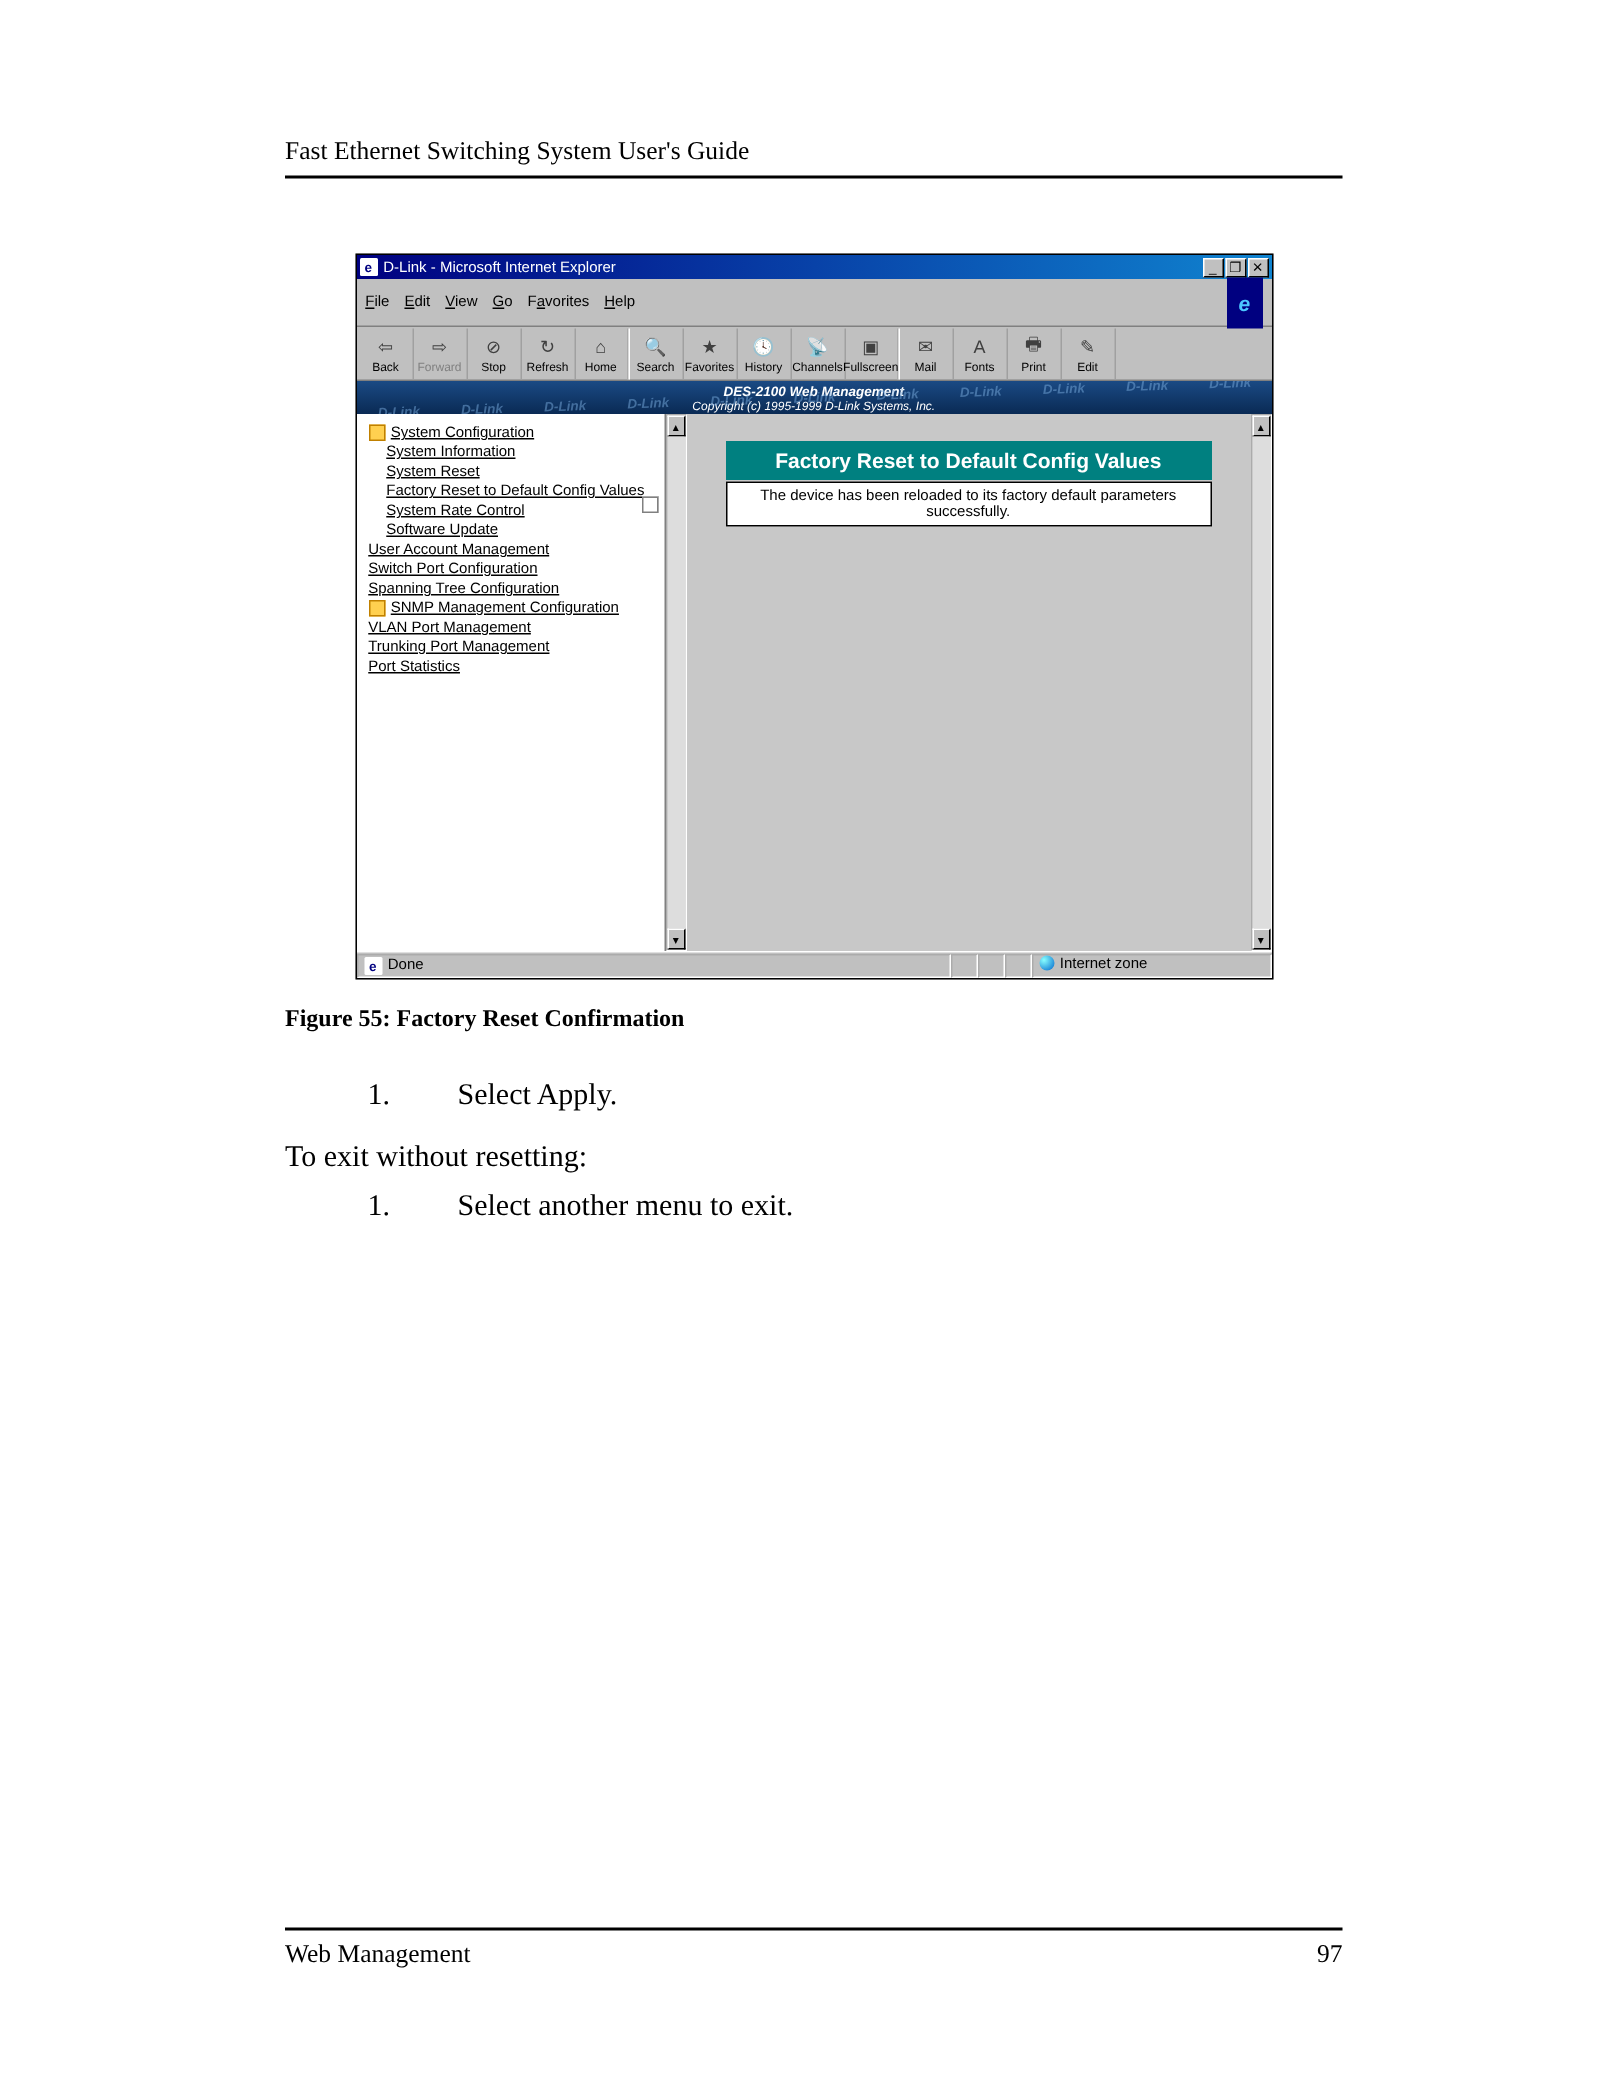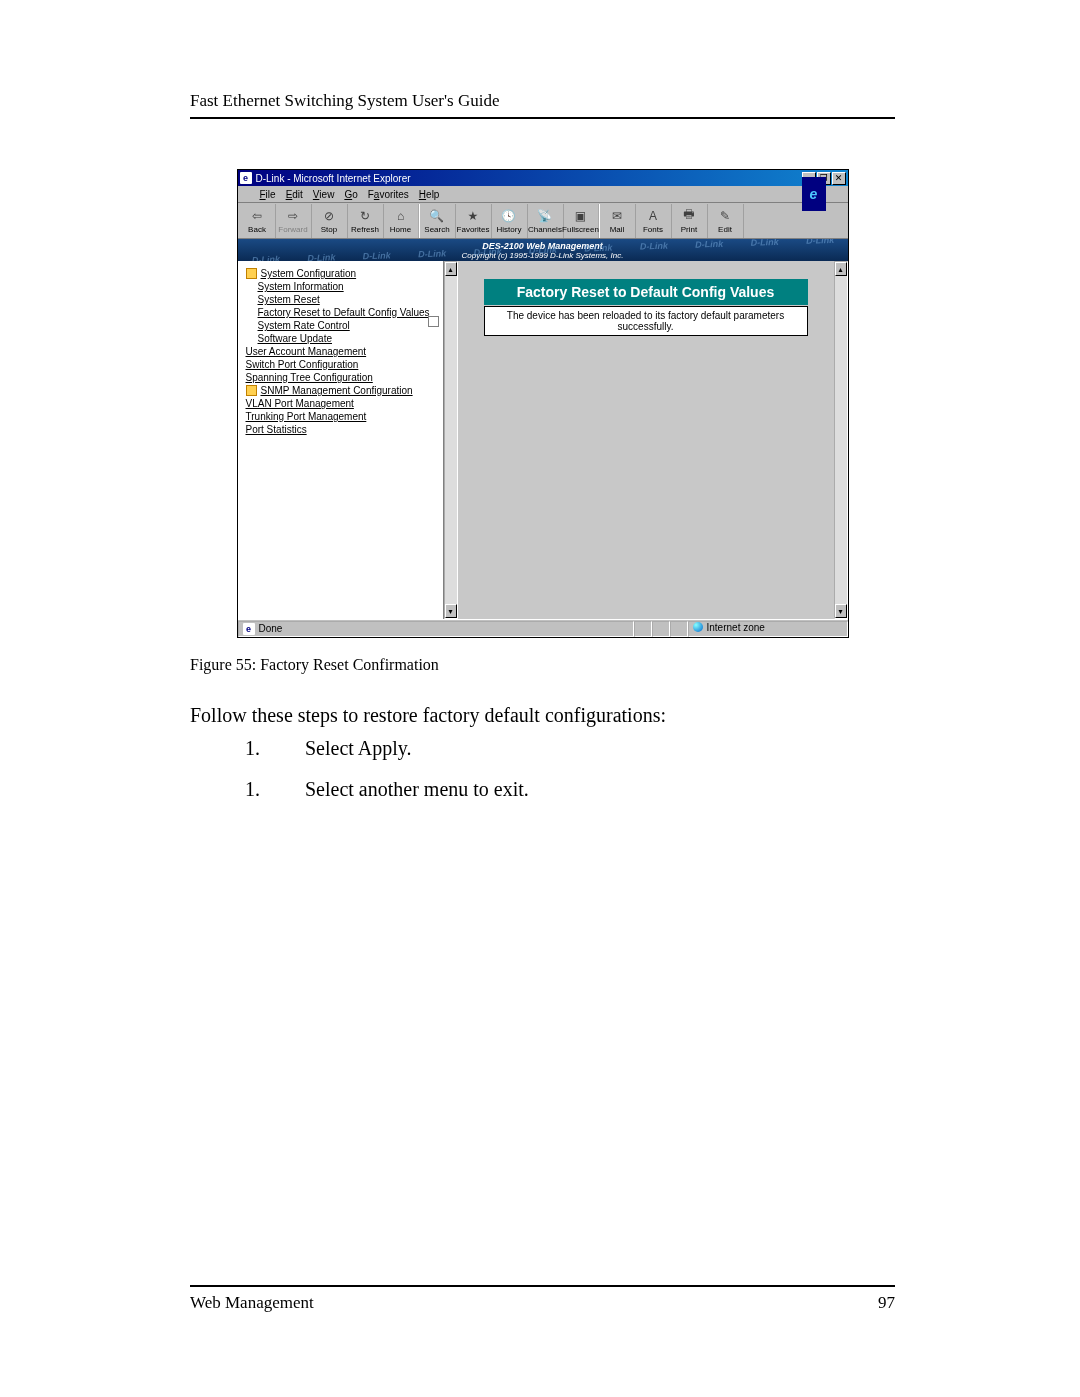"File" .menubar { height: 17px -> 32px; padding: 0 22px -> 0 6px }
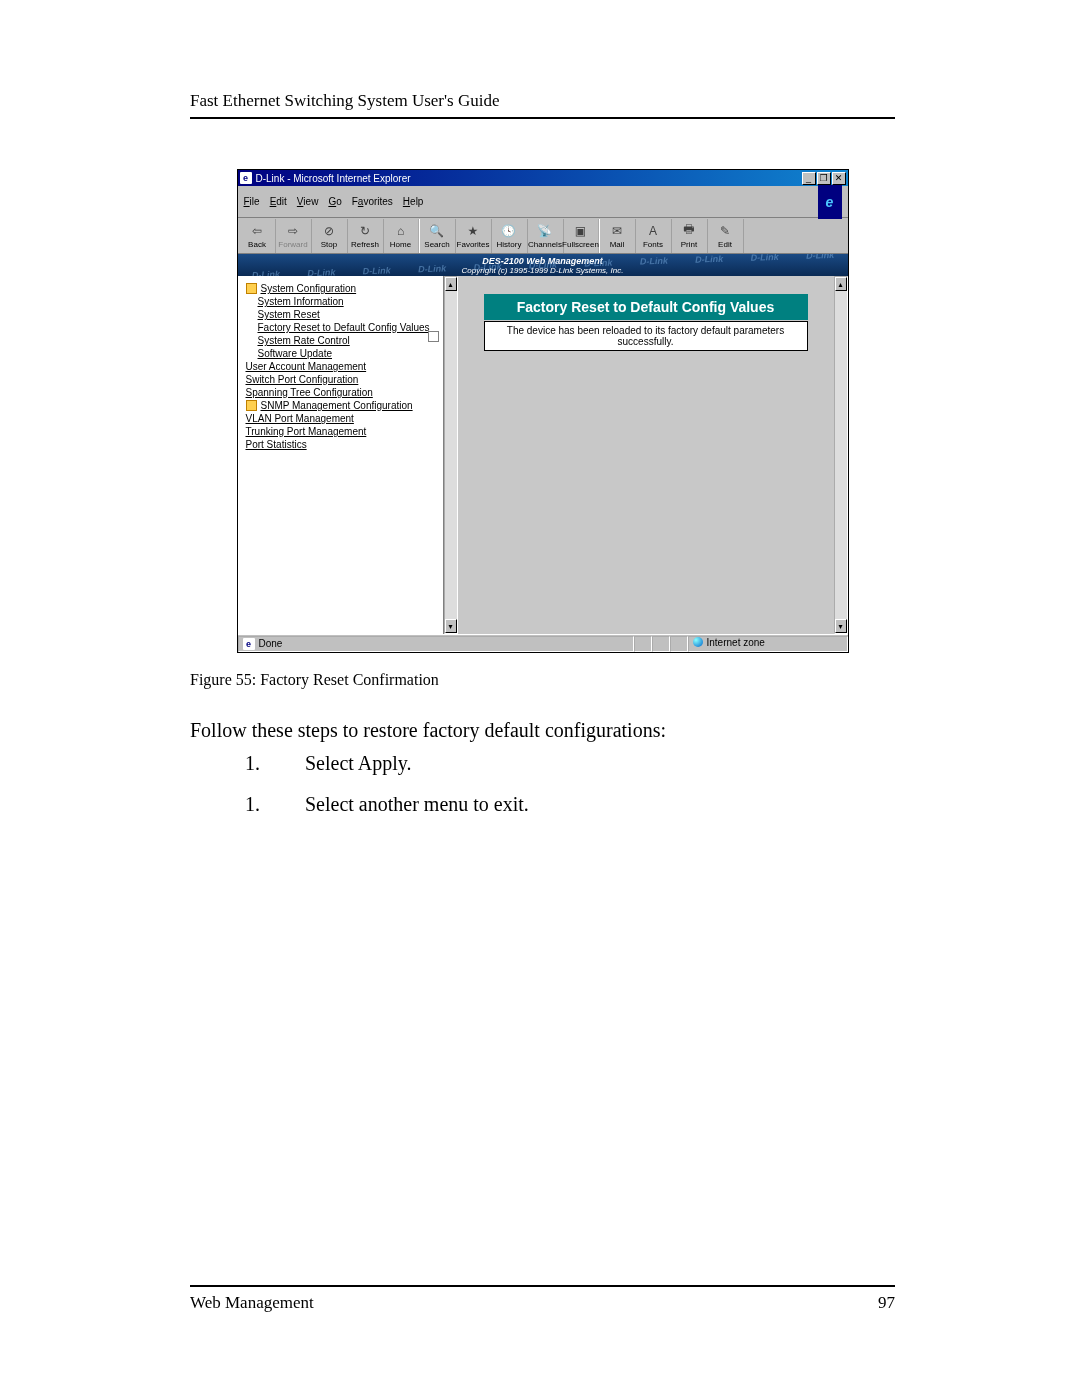"Figure 55: Factory Reset Confirmation" .figure-caption { font-weight: normal -> bold }
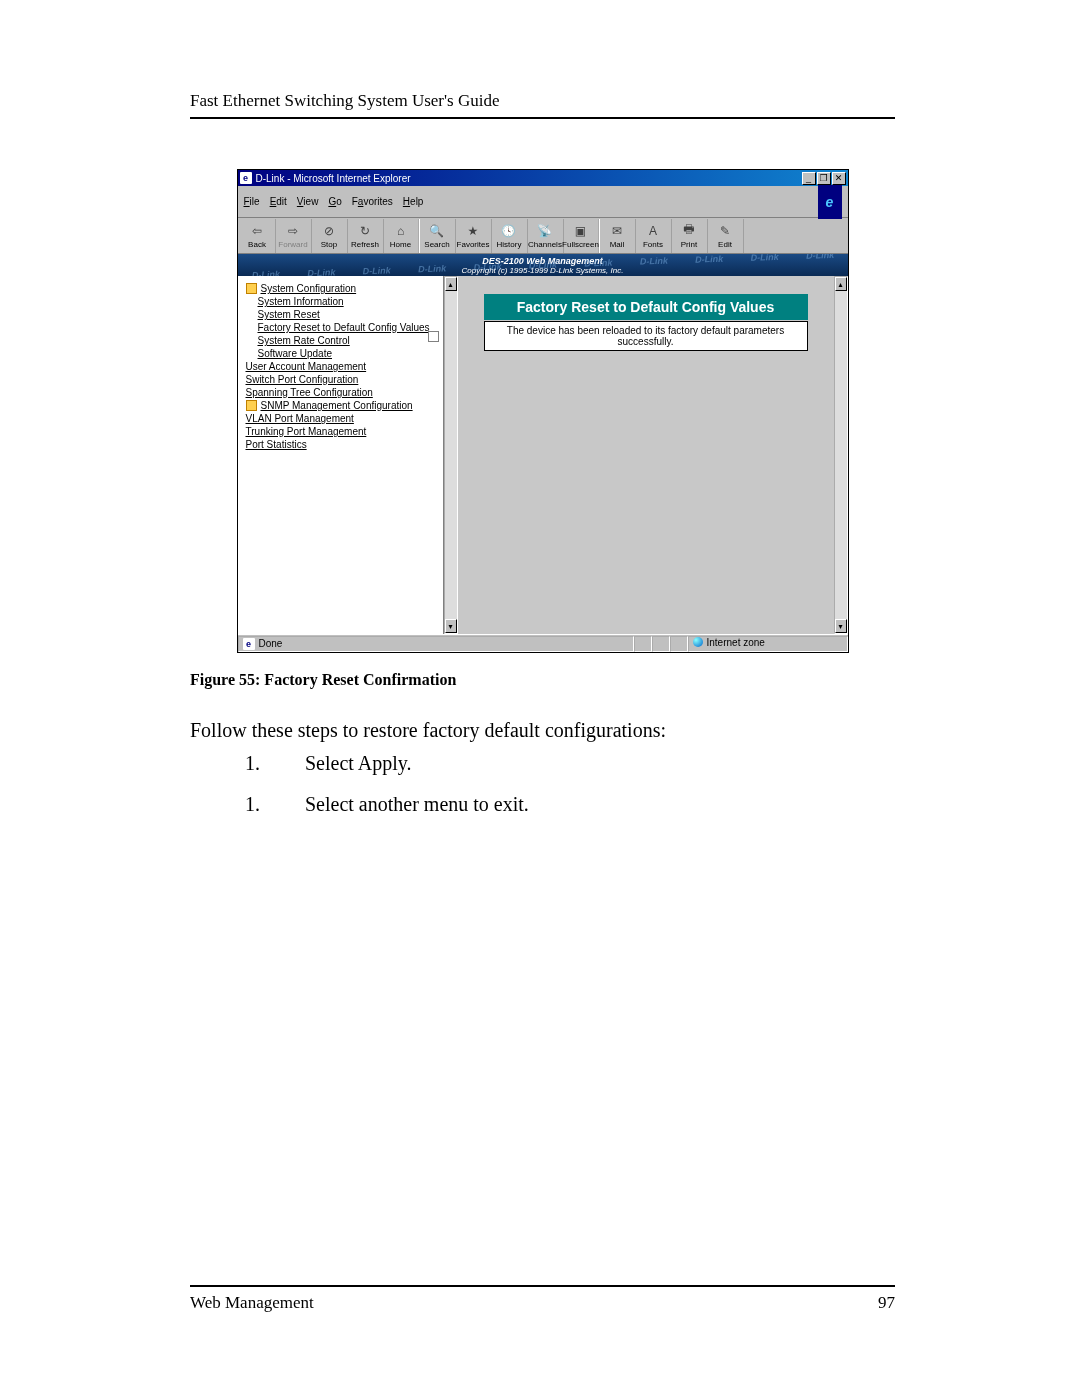"Follow these steps to restore" div.body-text { html: <div>Follow these steps to restore factory default configurations:</div> -> none }
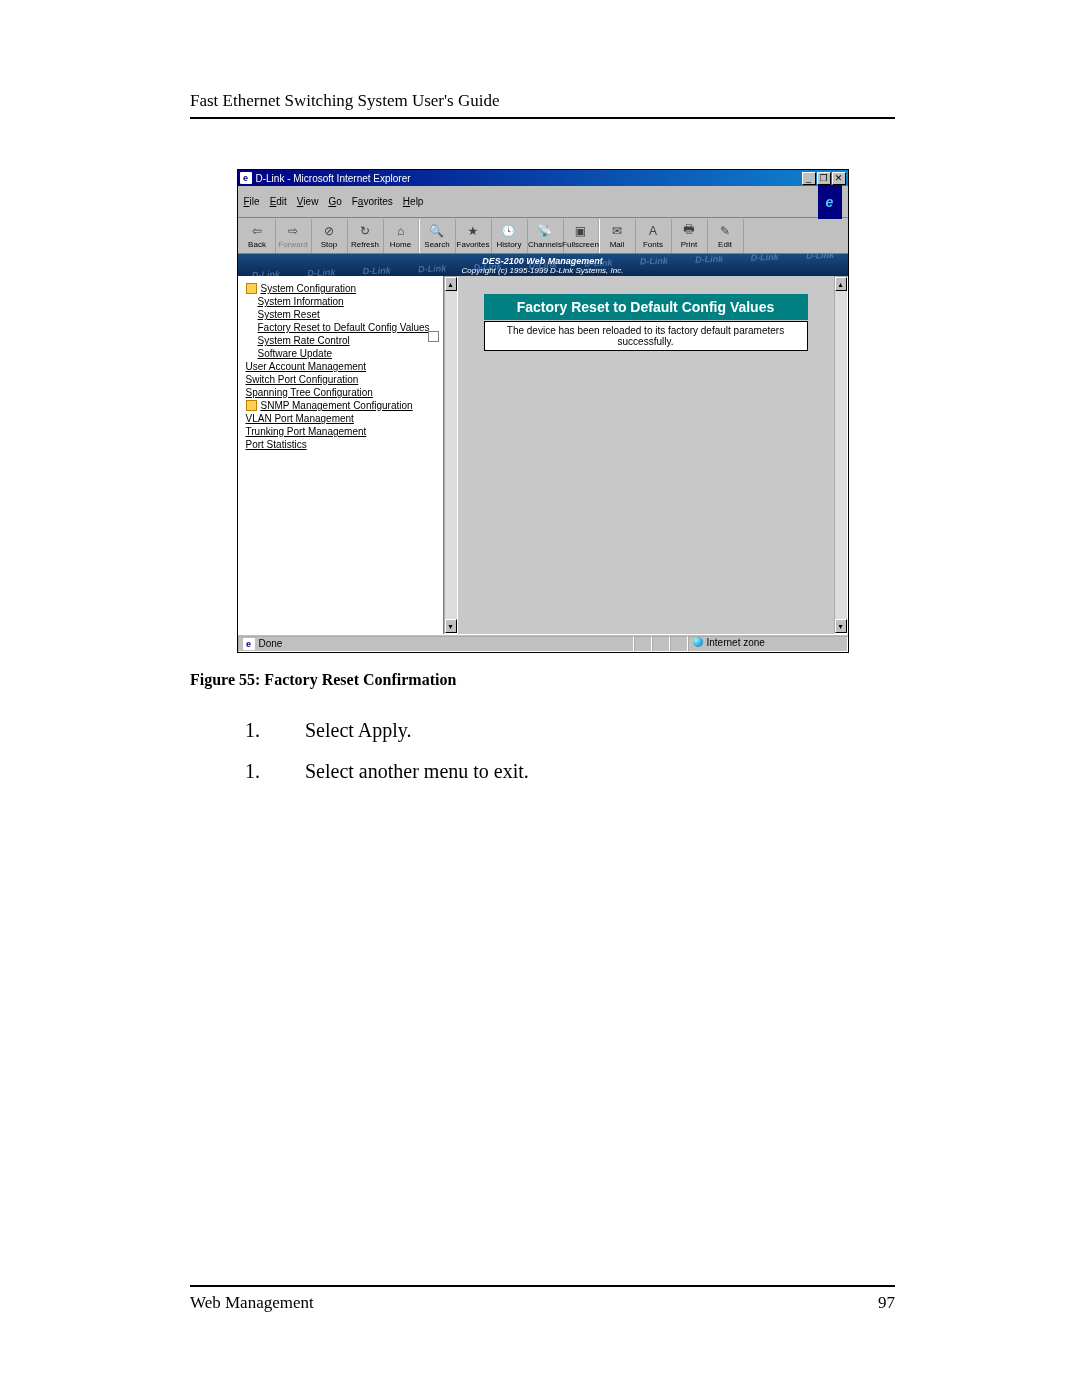"To exit without resetting:" div.body-text { html: none -> <div>To exit without resetting:</div> }
